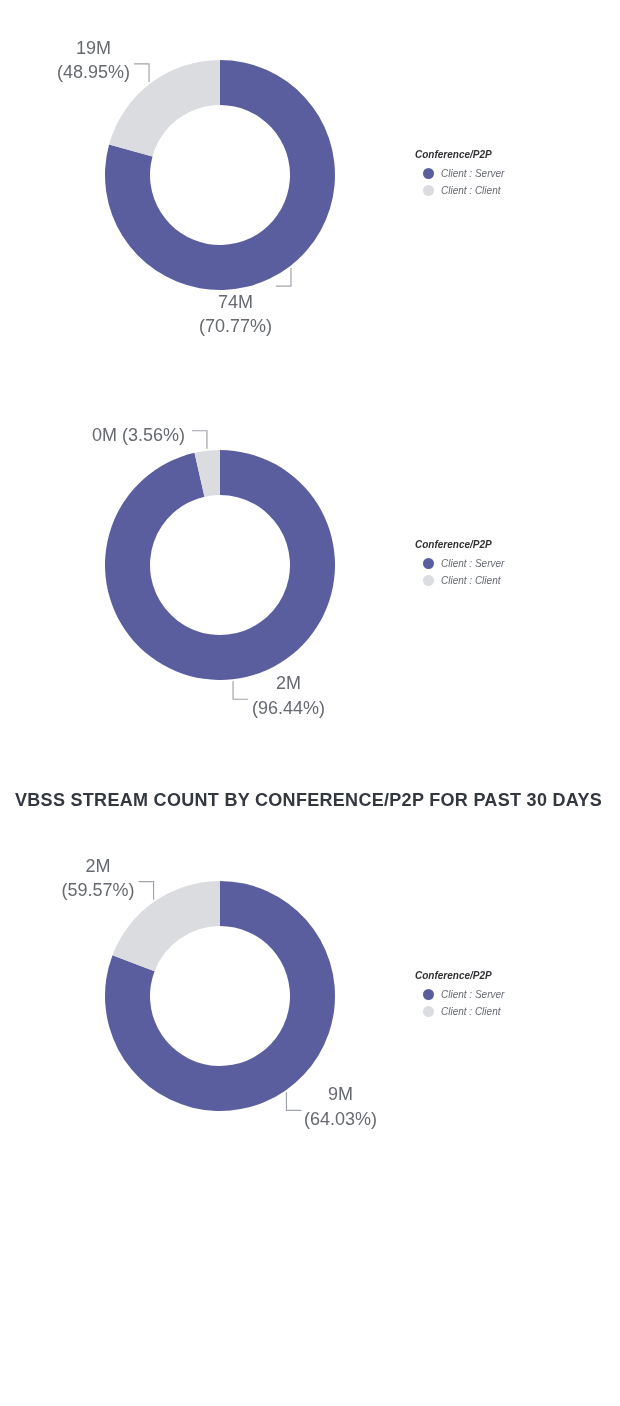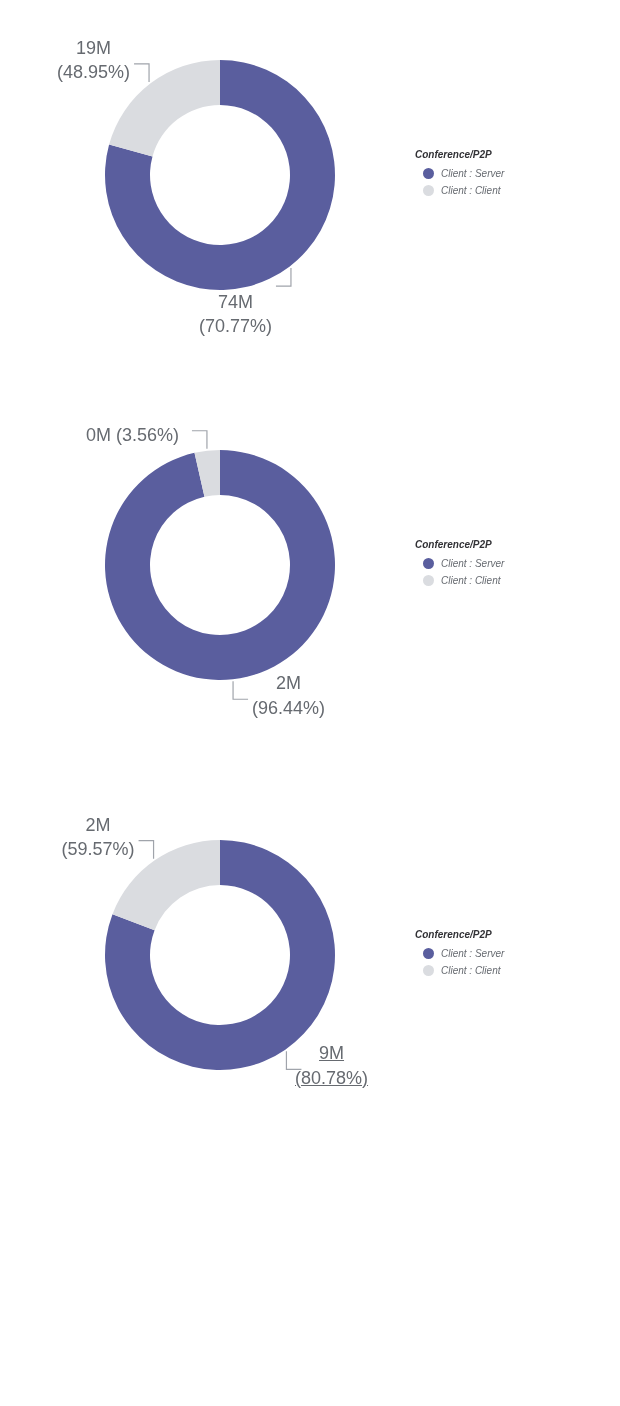"0M (3.56%)" div.data-label { right: 236px -> 230px }
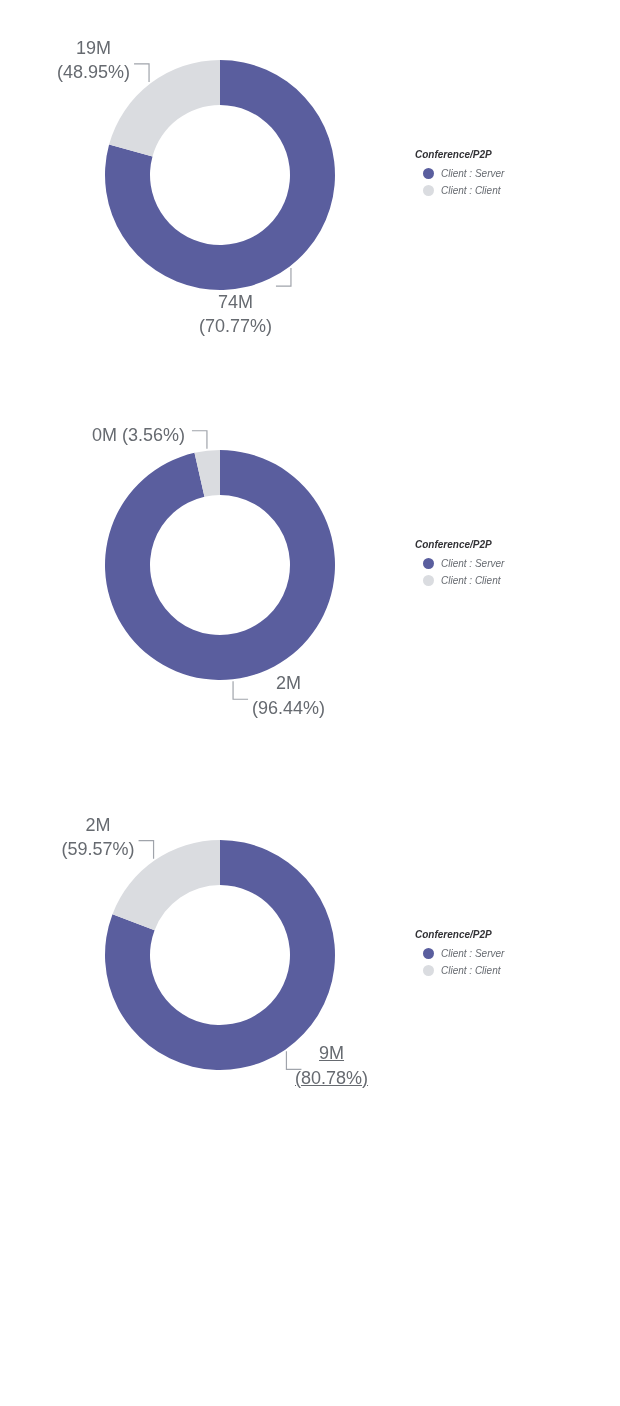"VBSS STREAM COUNT BY CONFERENCE/P2P" h2.panel-title { html: none -> <h2>VBSS STREAM COUNT BY CONFERENCE/P2P FOR PAST 30 DAYS</h2> }
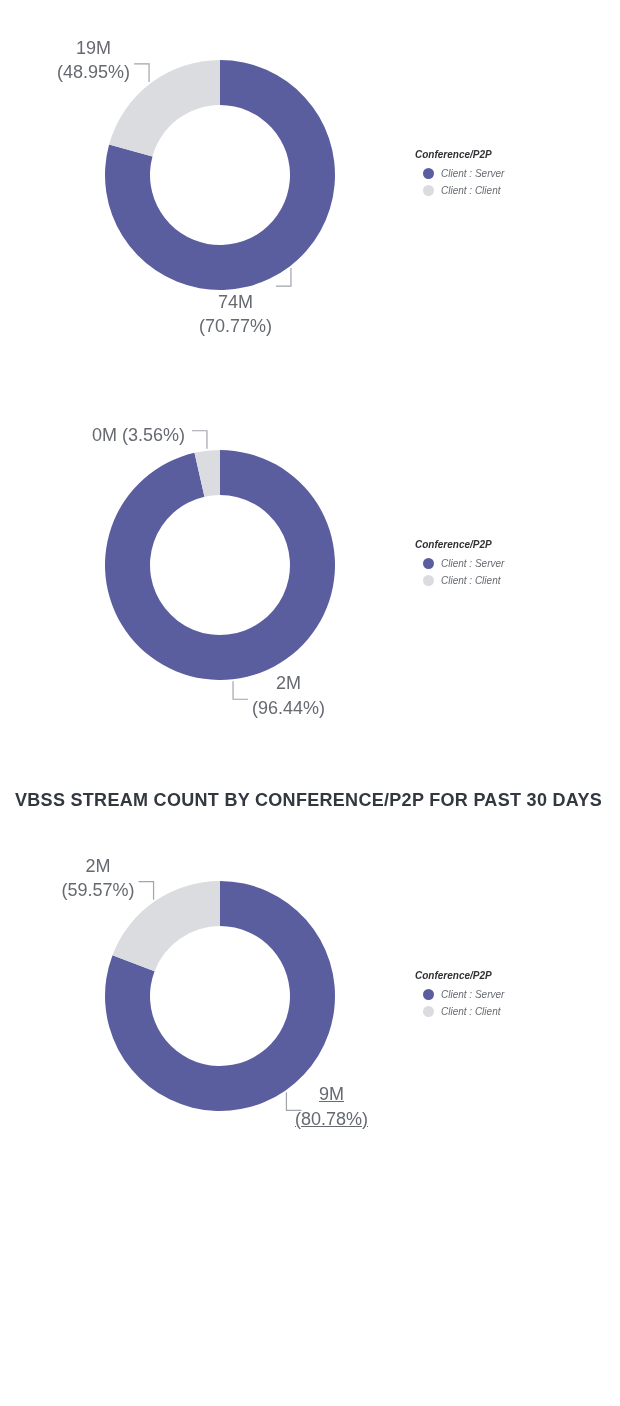"9M" div.data-label { left: 280px -> 289px; text-decoration: underline -> none }
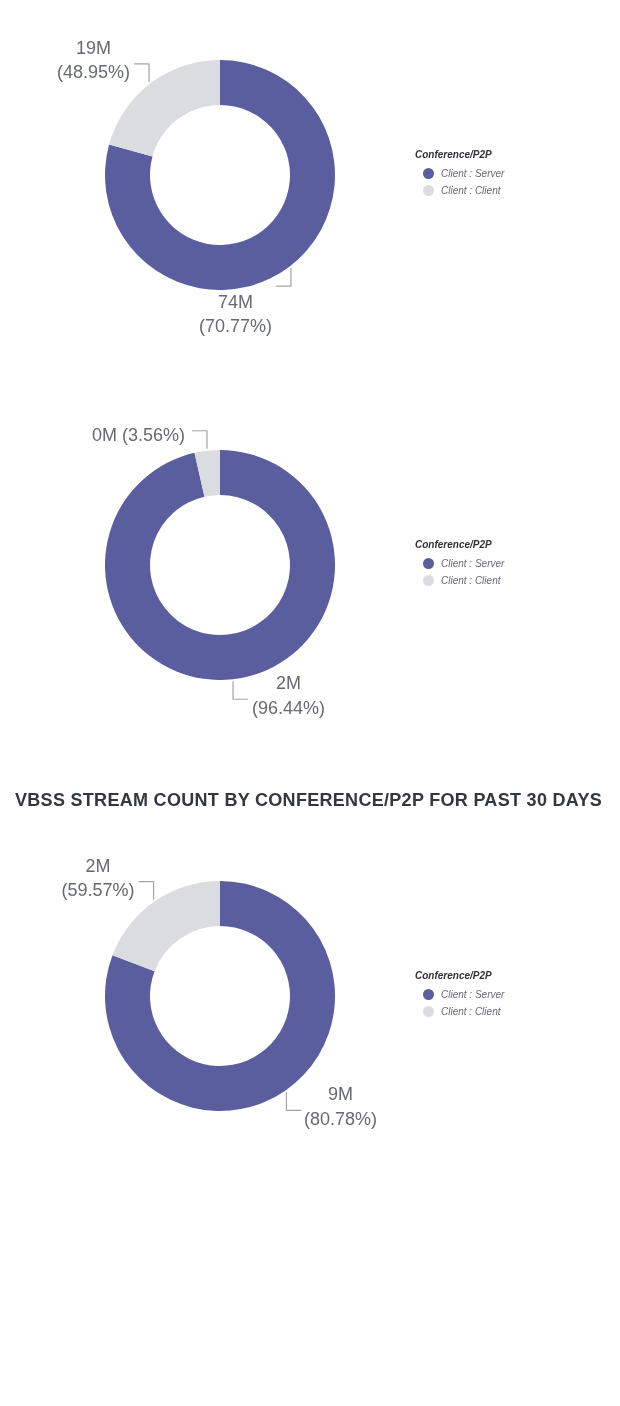"(80.78%)" div { text: 80.78% -> 64.03% }
